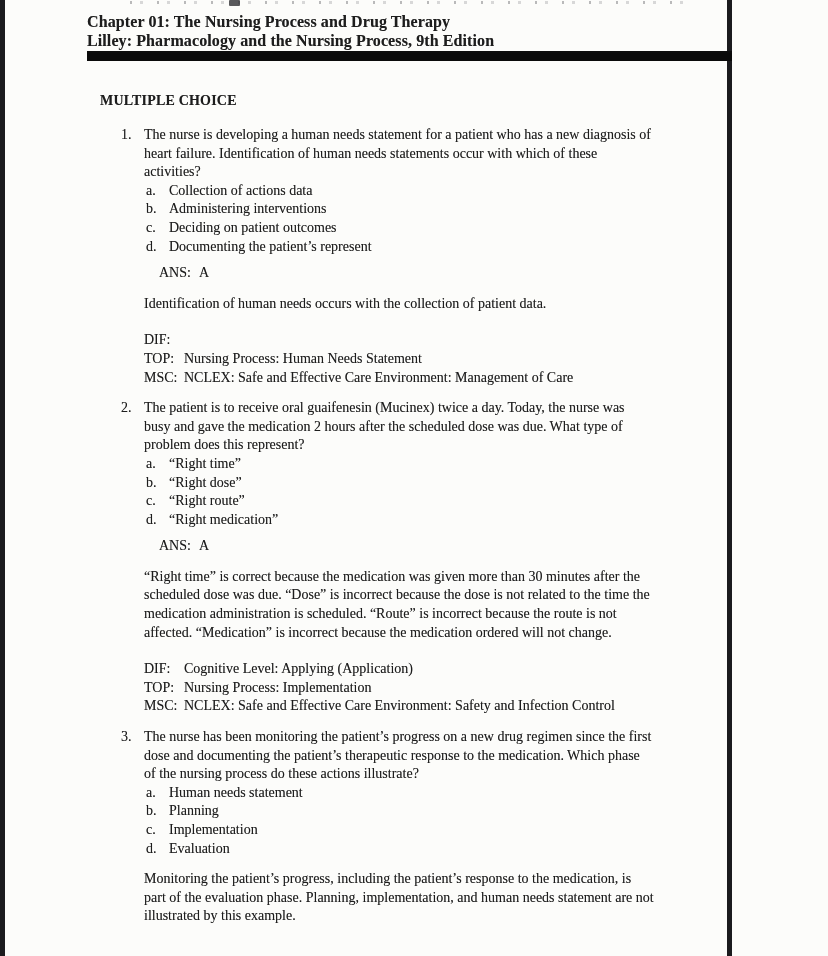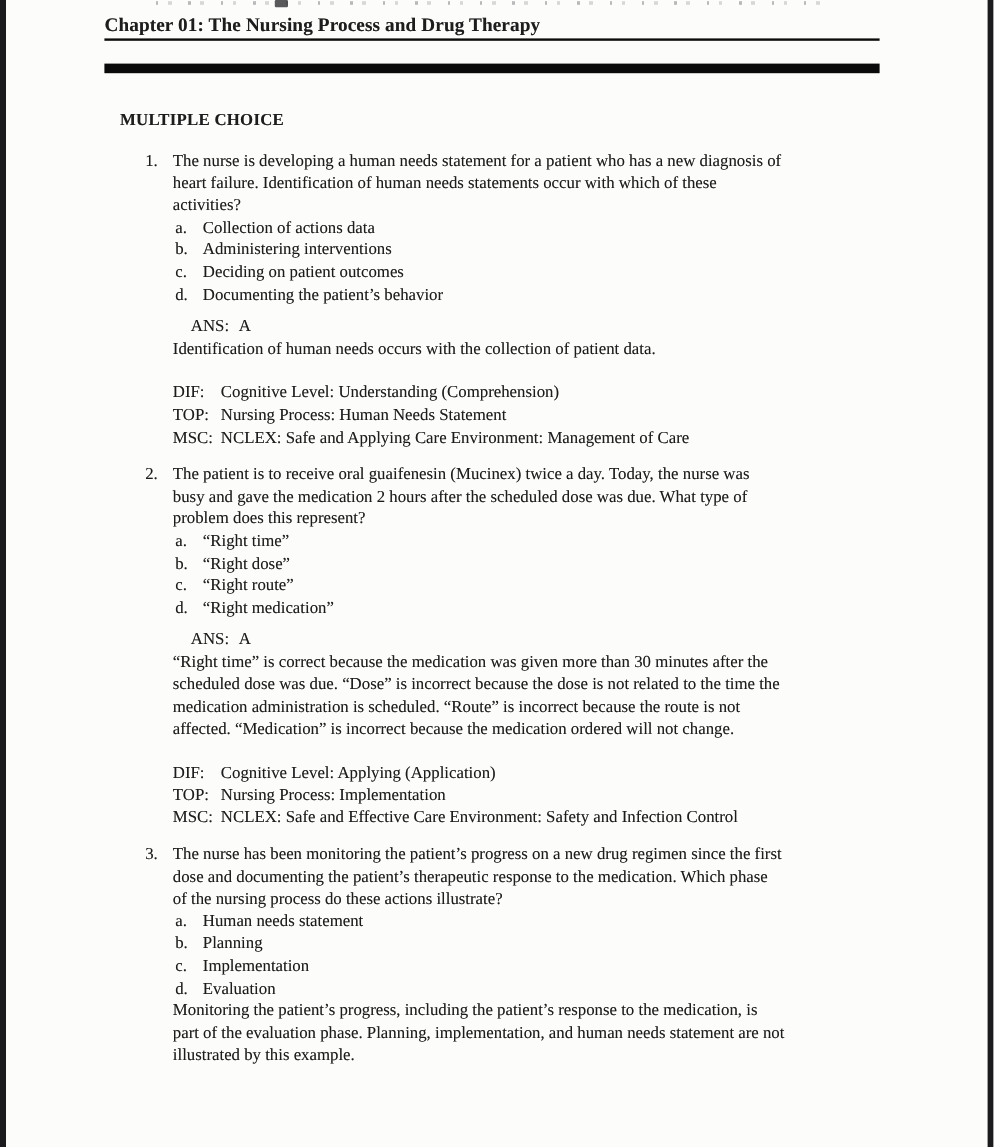"Chapter 01: The Nursing Process" .page { width: 828px -> 732px }
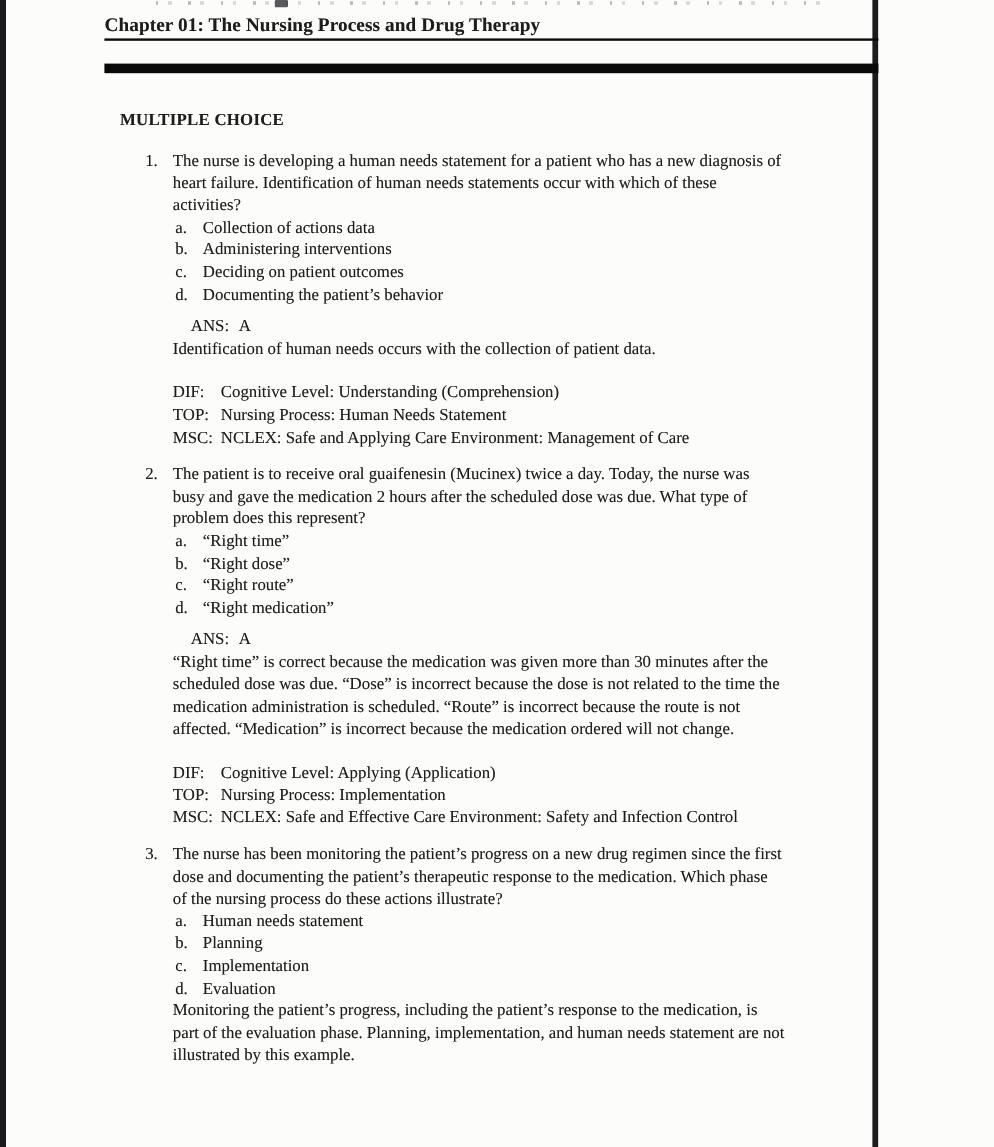"Lilley: Pharmacology and the Nursing" div { html: none -> <div>Lilley: Pharmacology and the Nursing Process, 9th Edition</div> }
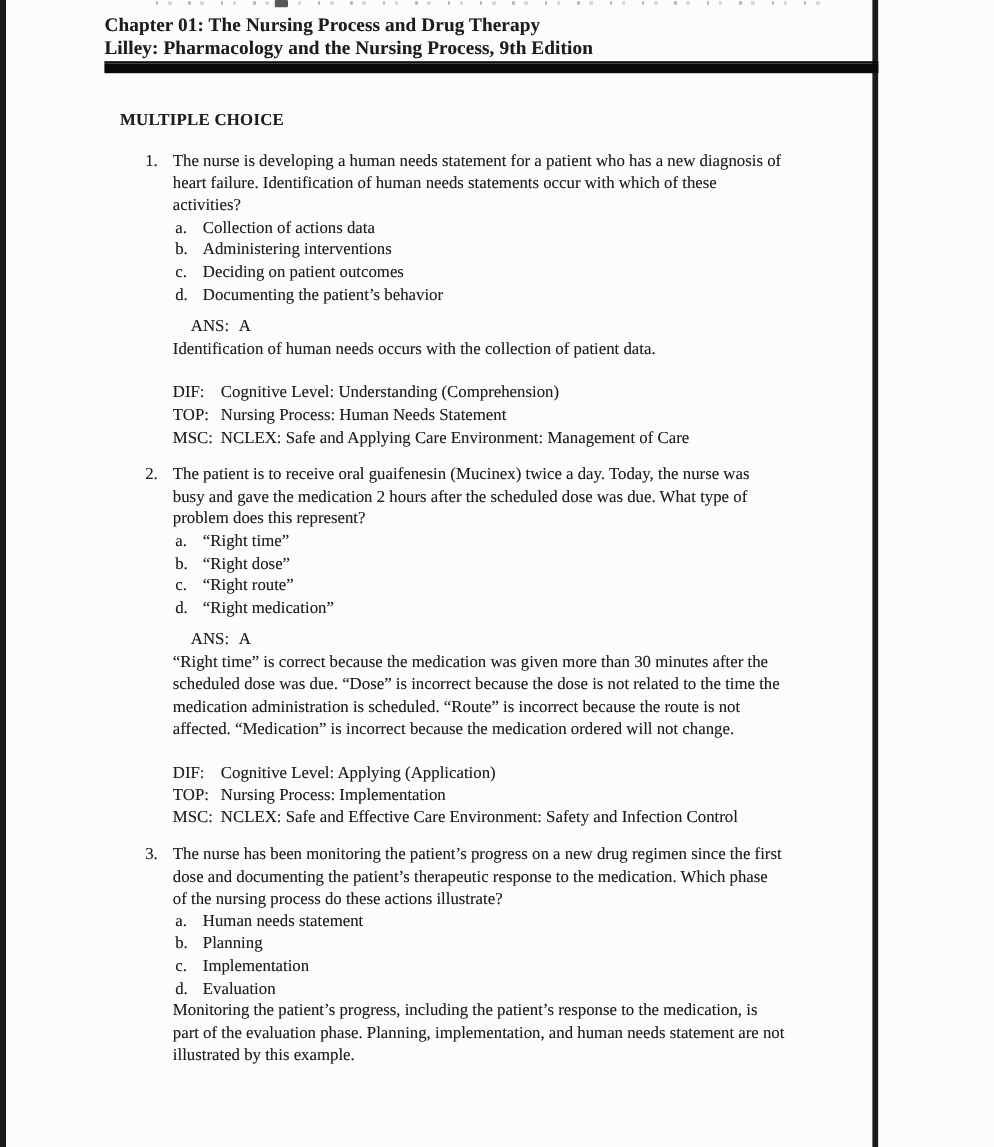"Documenting the patient’s behavior" span { text: behavior -> represent }
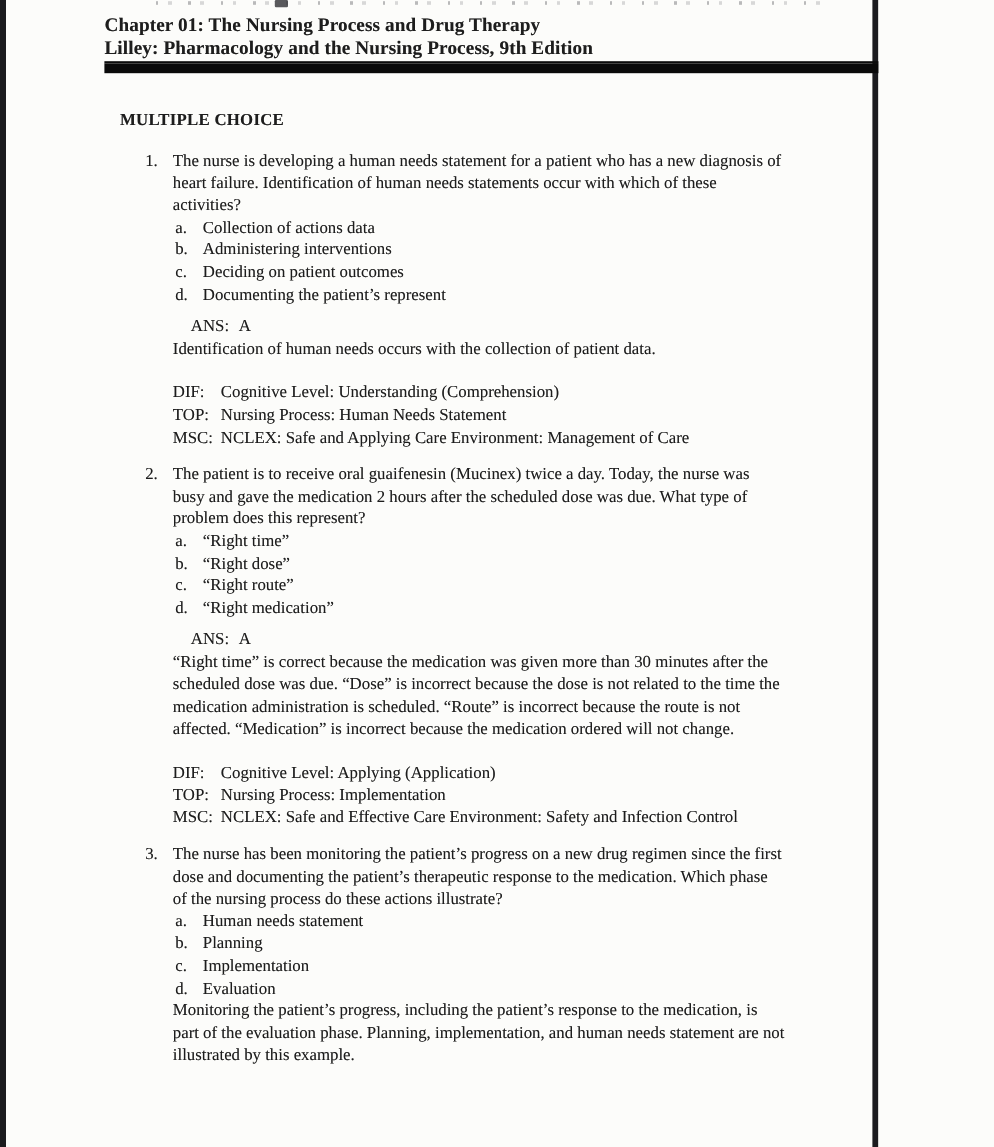"Identification of human needs occurs" .rationale { margin: 0 0 0 23px -> 12px 0 0 23px }
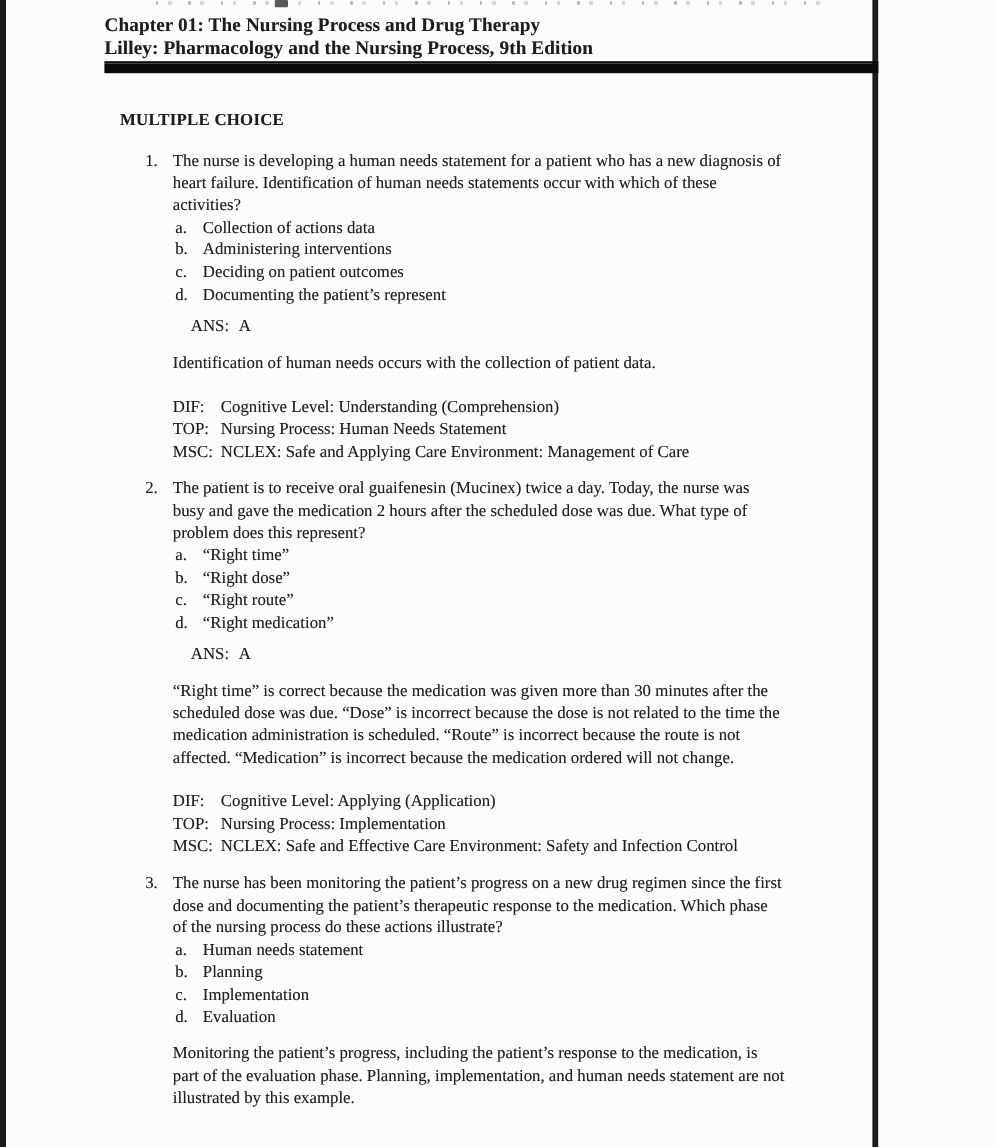"Cognitive Level: Understanding" span { html: <span>Cognitive Level: Understanding (Comprehension)</span> -> none }
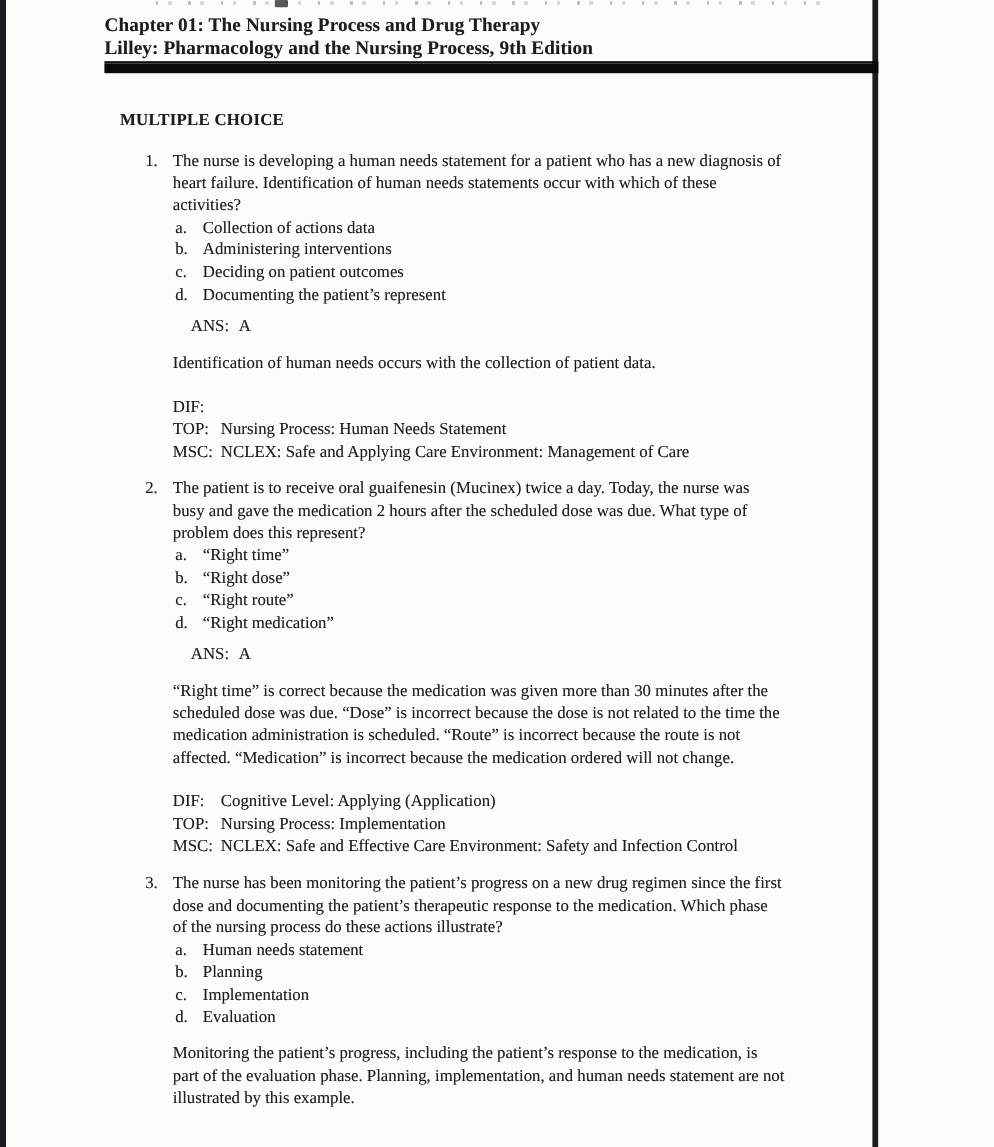"NCLEX: Safe and Applying Care" span { text: Applying -> Effective }
